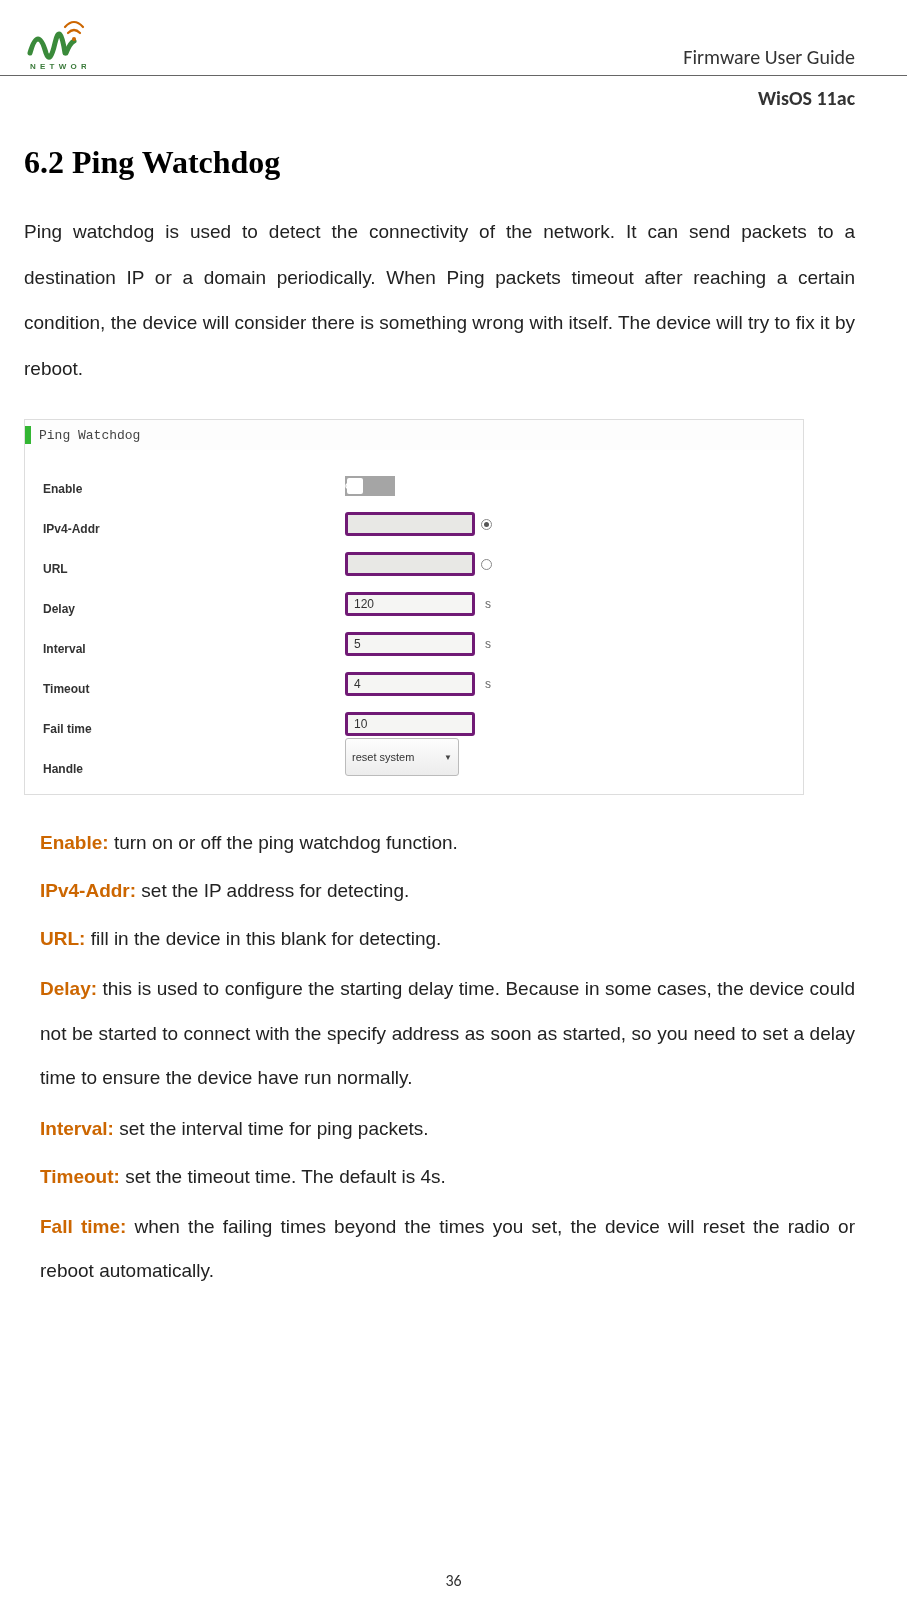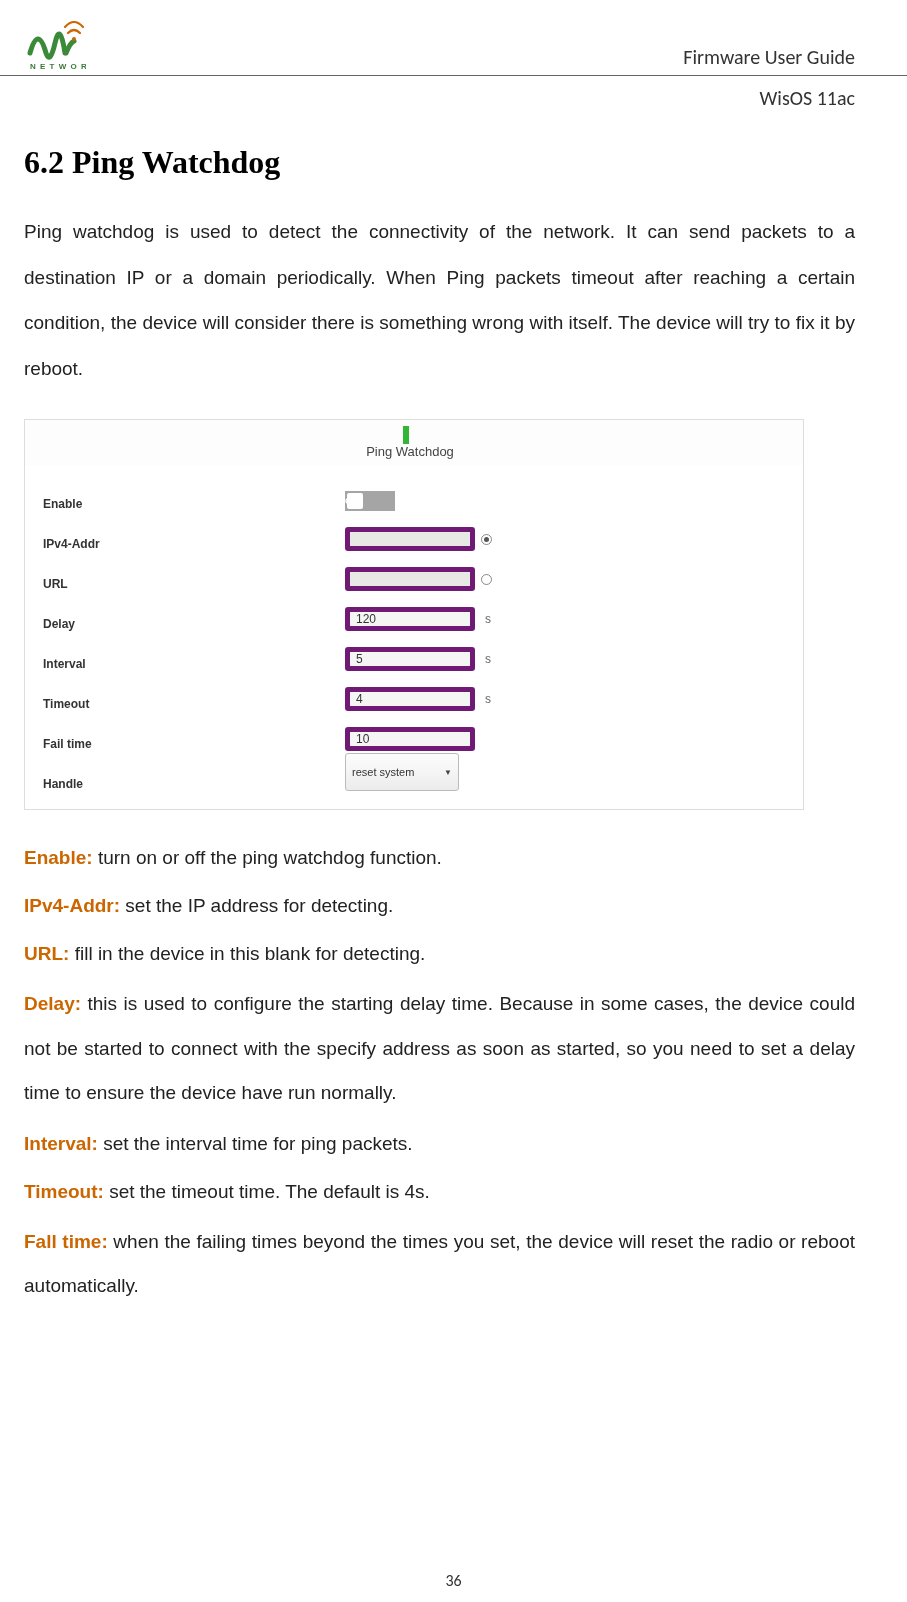"WisOS 11ac" .sub-header { font-weight: none -> bold }
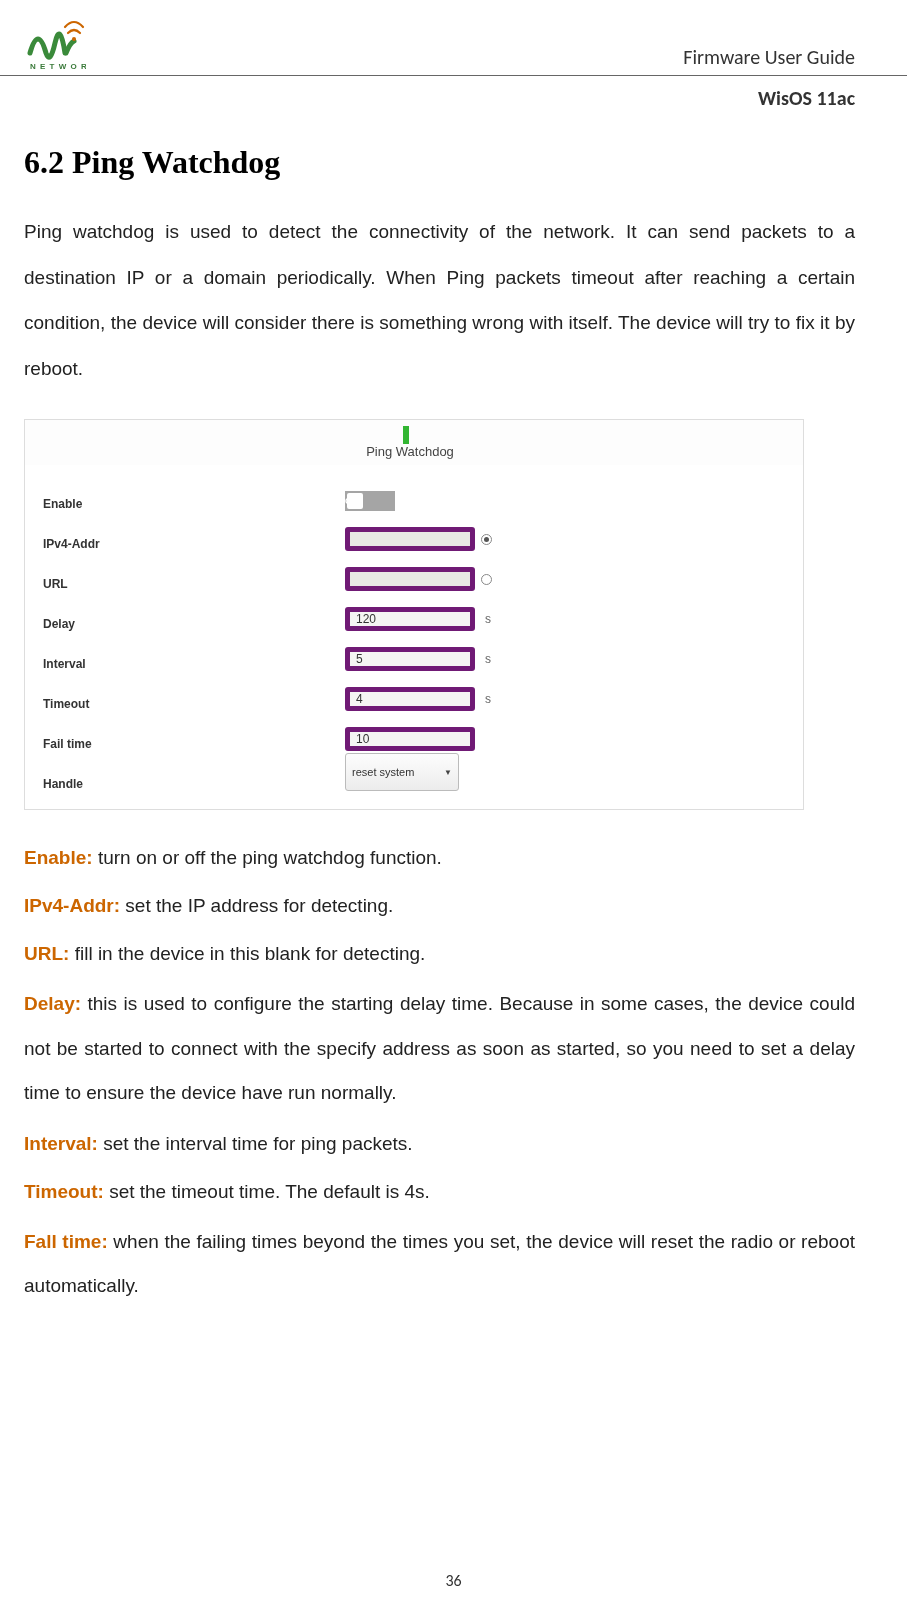"Ping Watchdog" .panel-header { flex-direction: column -> none; font-family: Liberation Sans, sans-serif -> Liberation Mono, monospace }
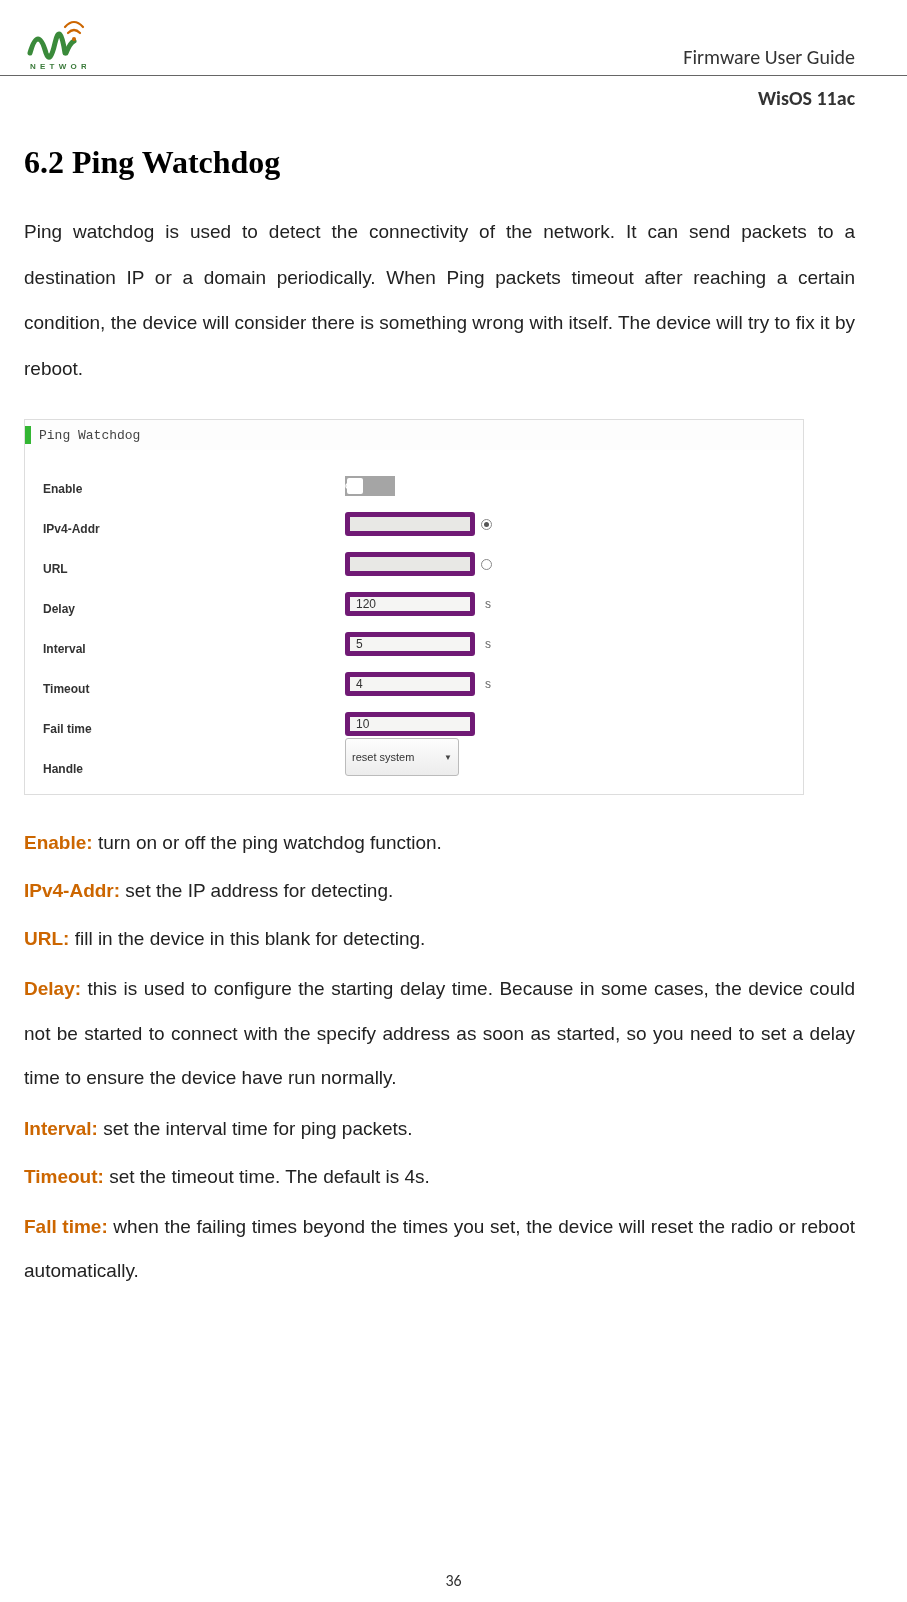"120" .text-input { border: 5px solid #701a75 -> 3px solid #701a75 }
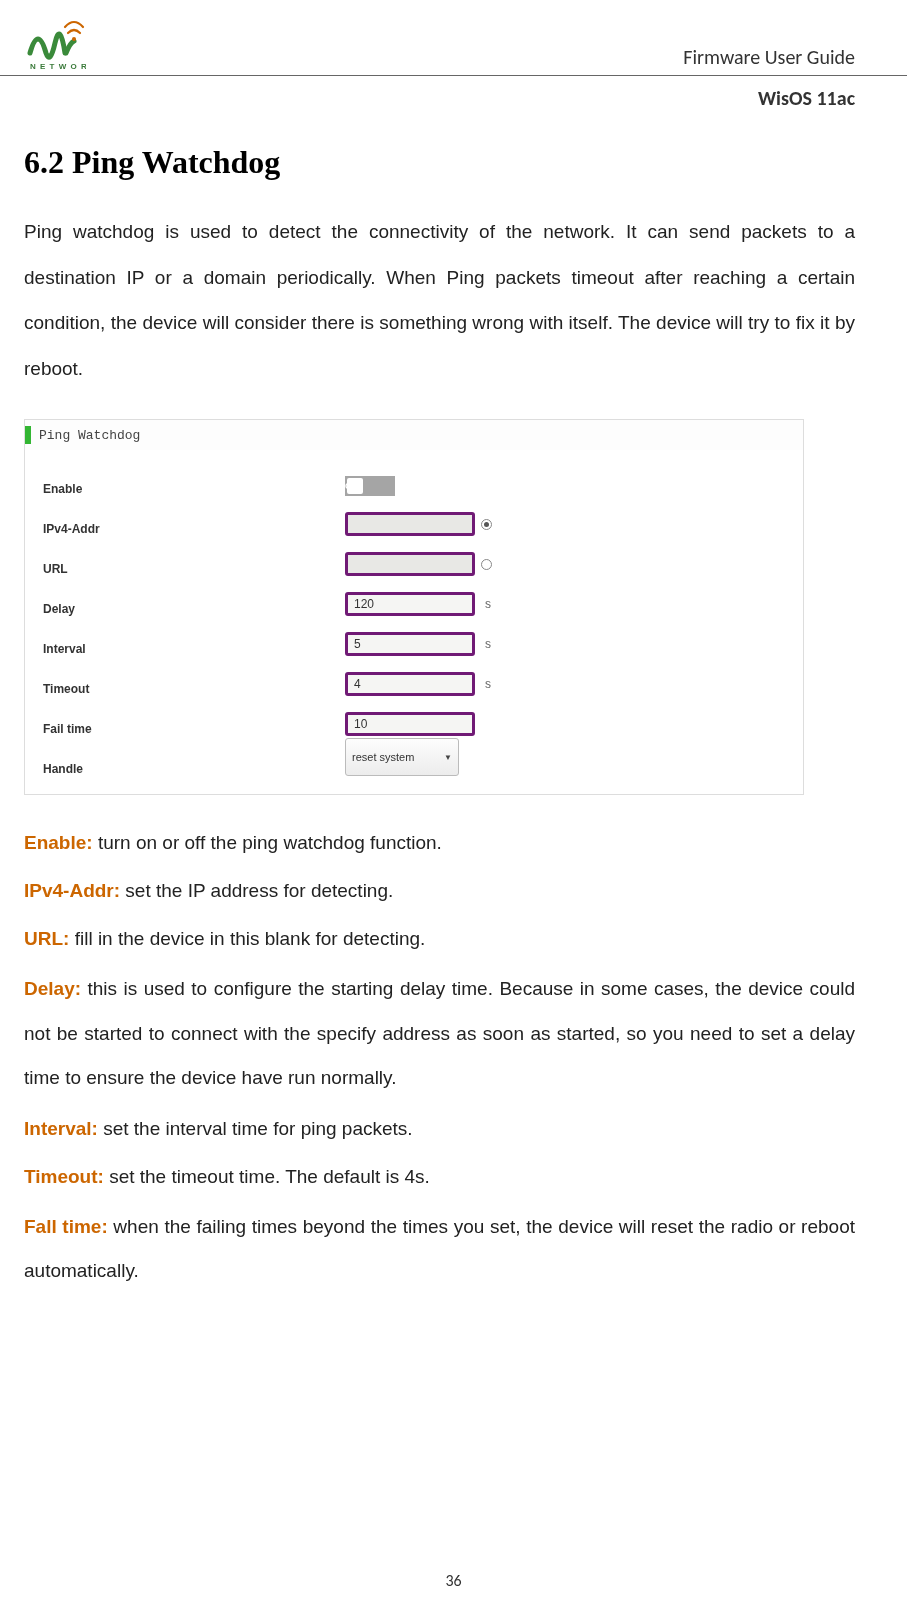"Enable: turn on or off" .body-para-tight { margin-left: none -> 16px }
